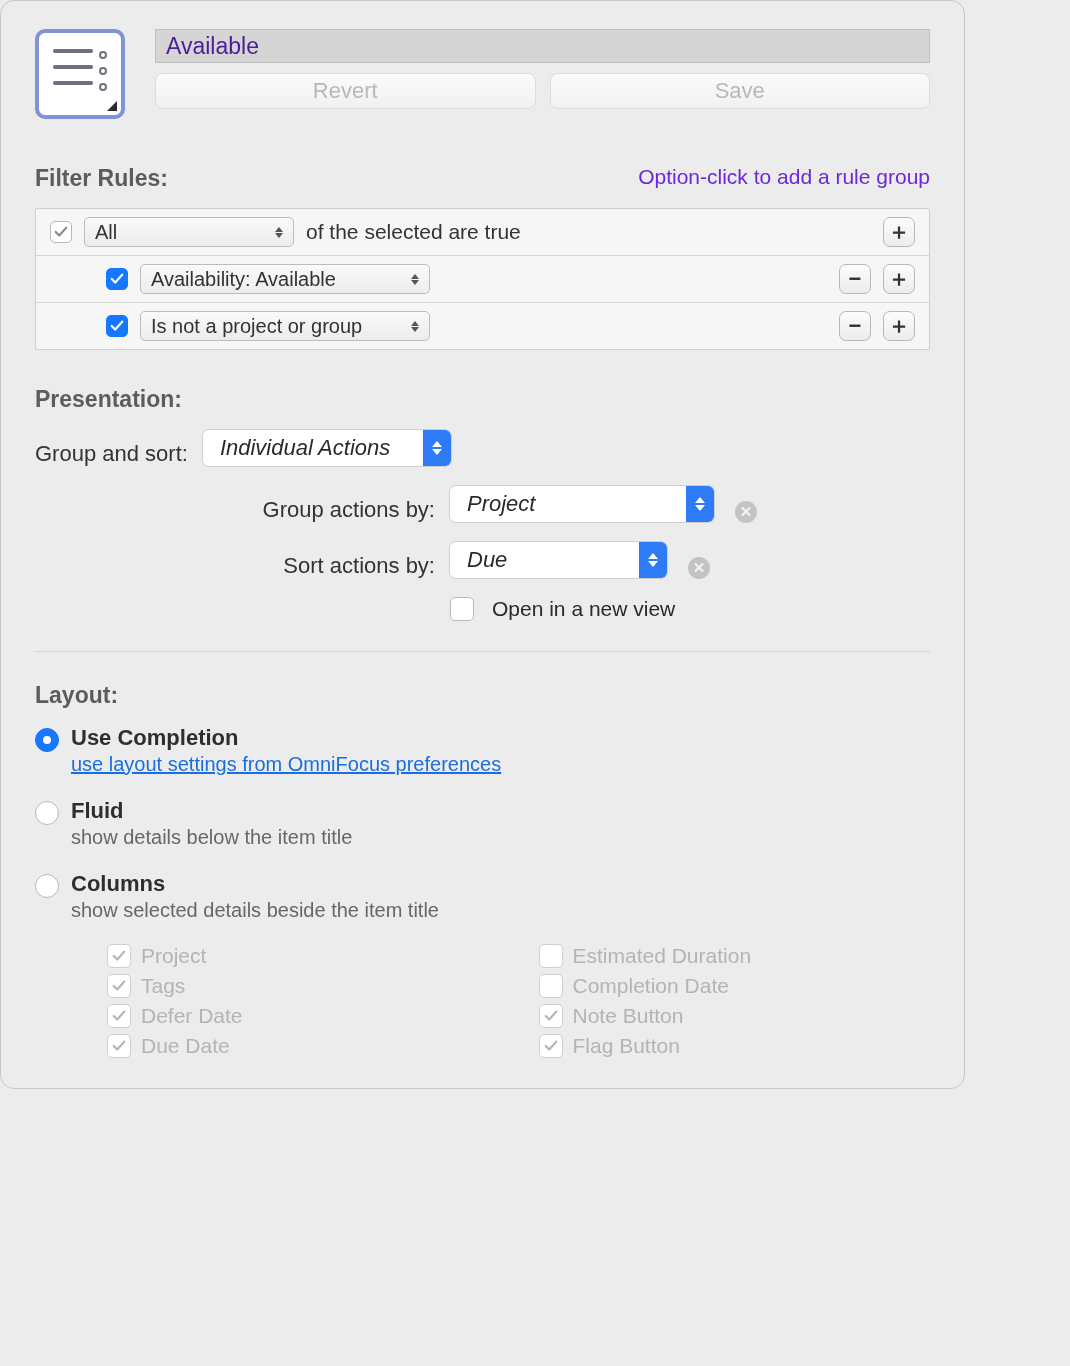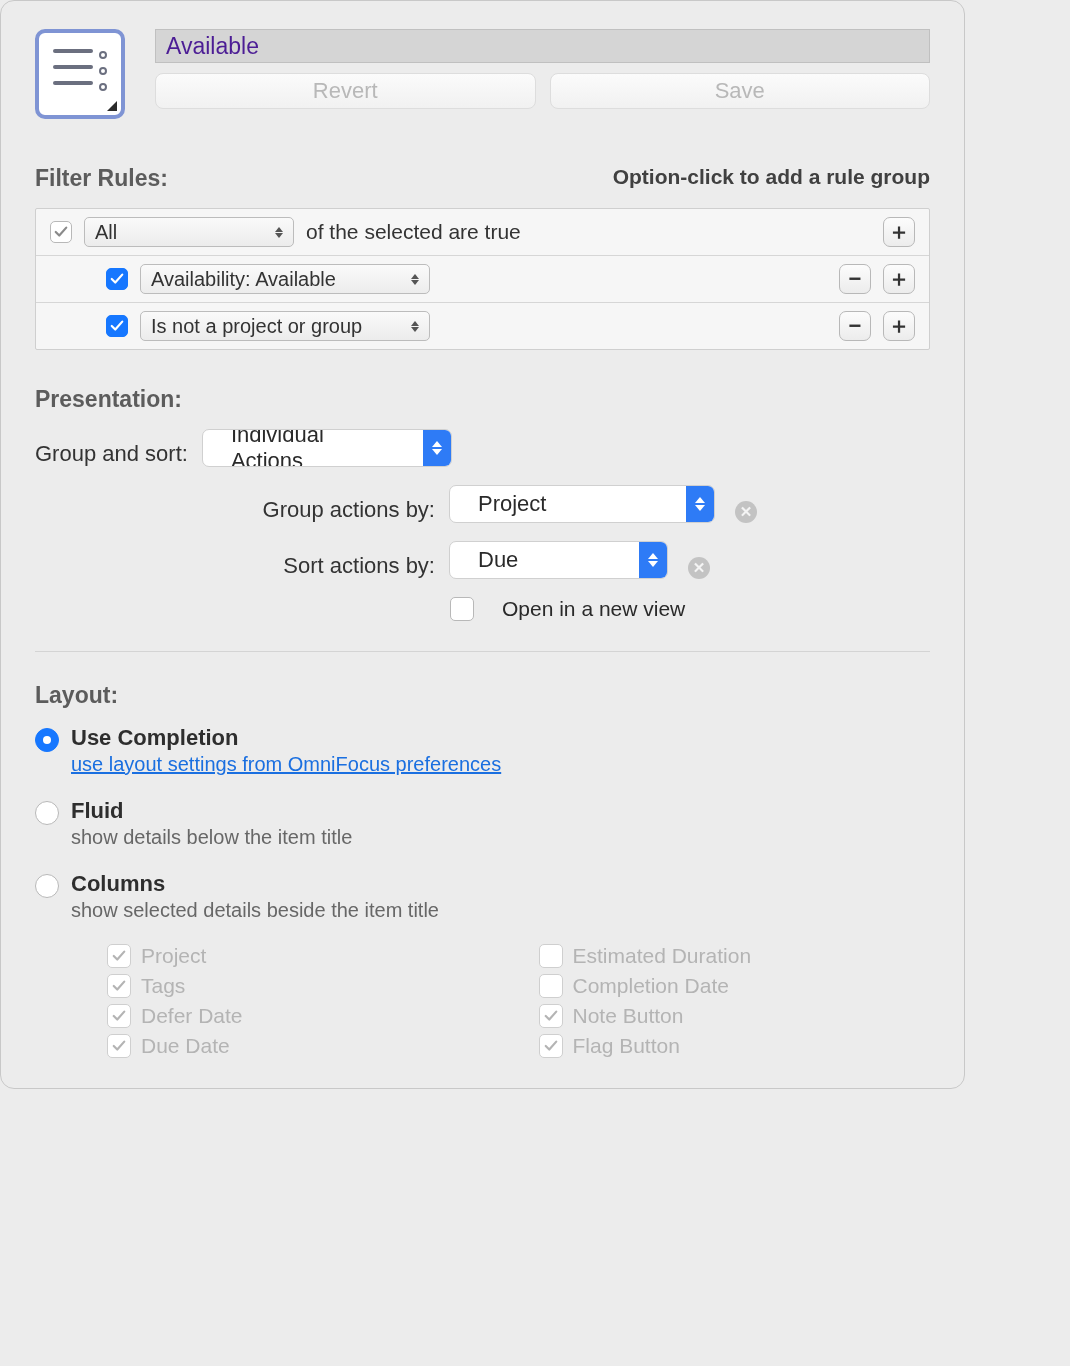"Option-click to add a rule" .hint { color: #404040 -> #6d28d9; font-weight: 700 -> 400 }
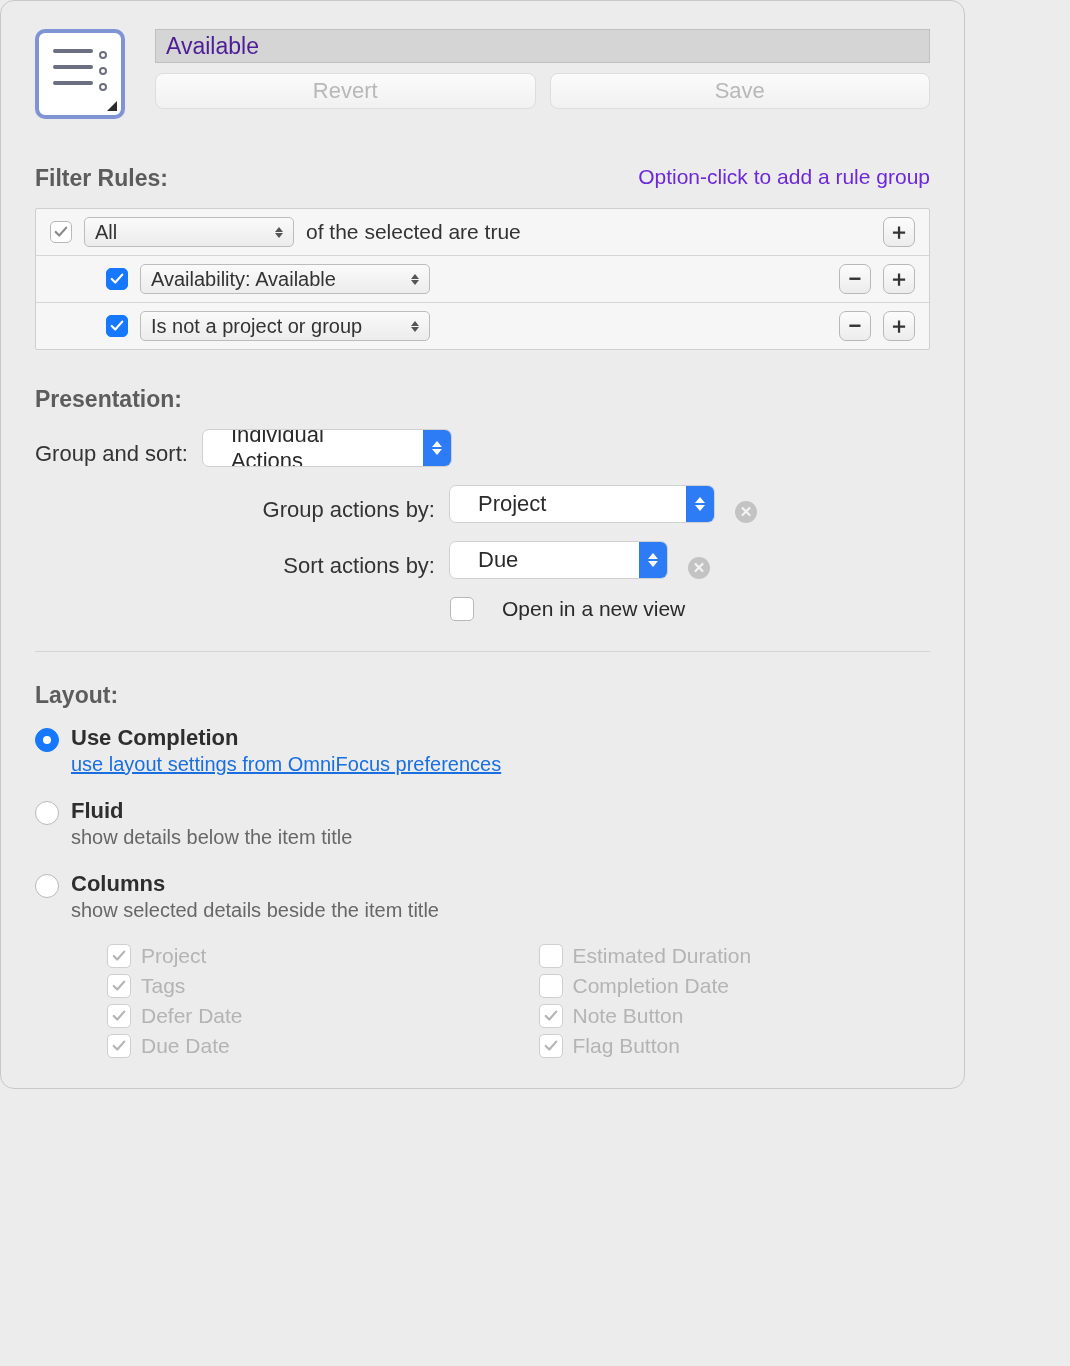"Individual Actions" .mac-select .val { font-style: none -> italic; padding: 0 28px -> 0 17px }
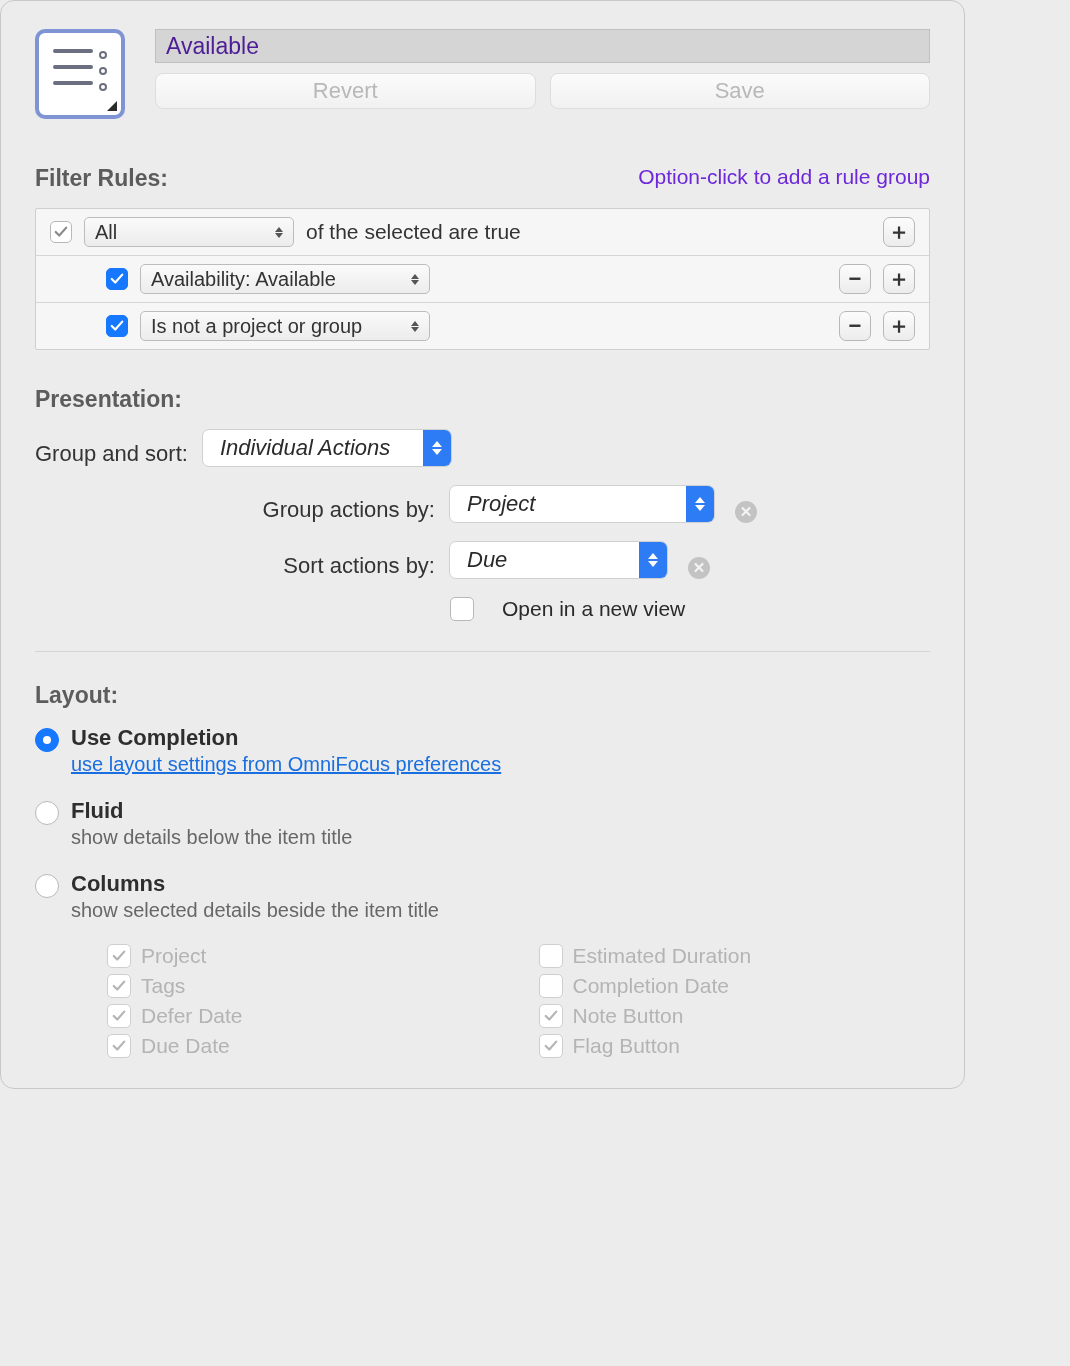"Open in a new view" .checkbox-row { gap: 28px -> 18px }
